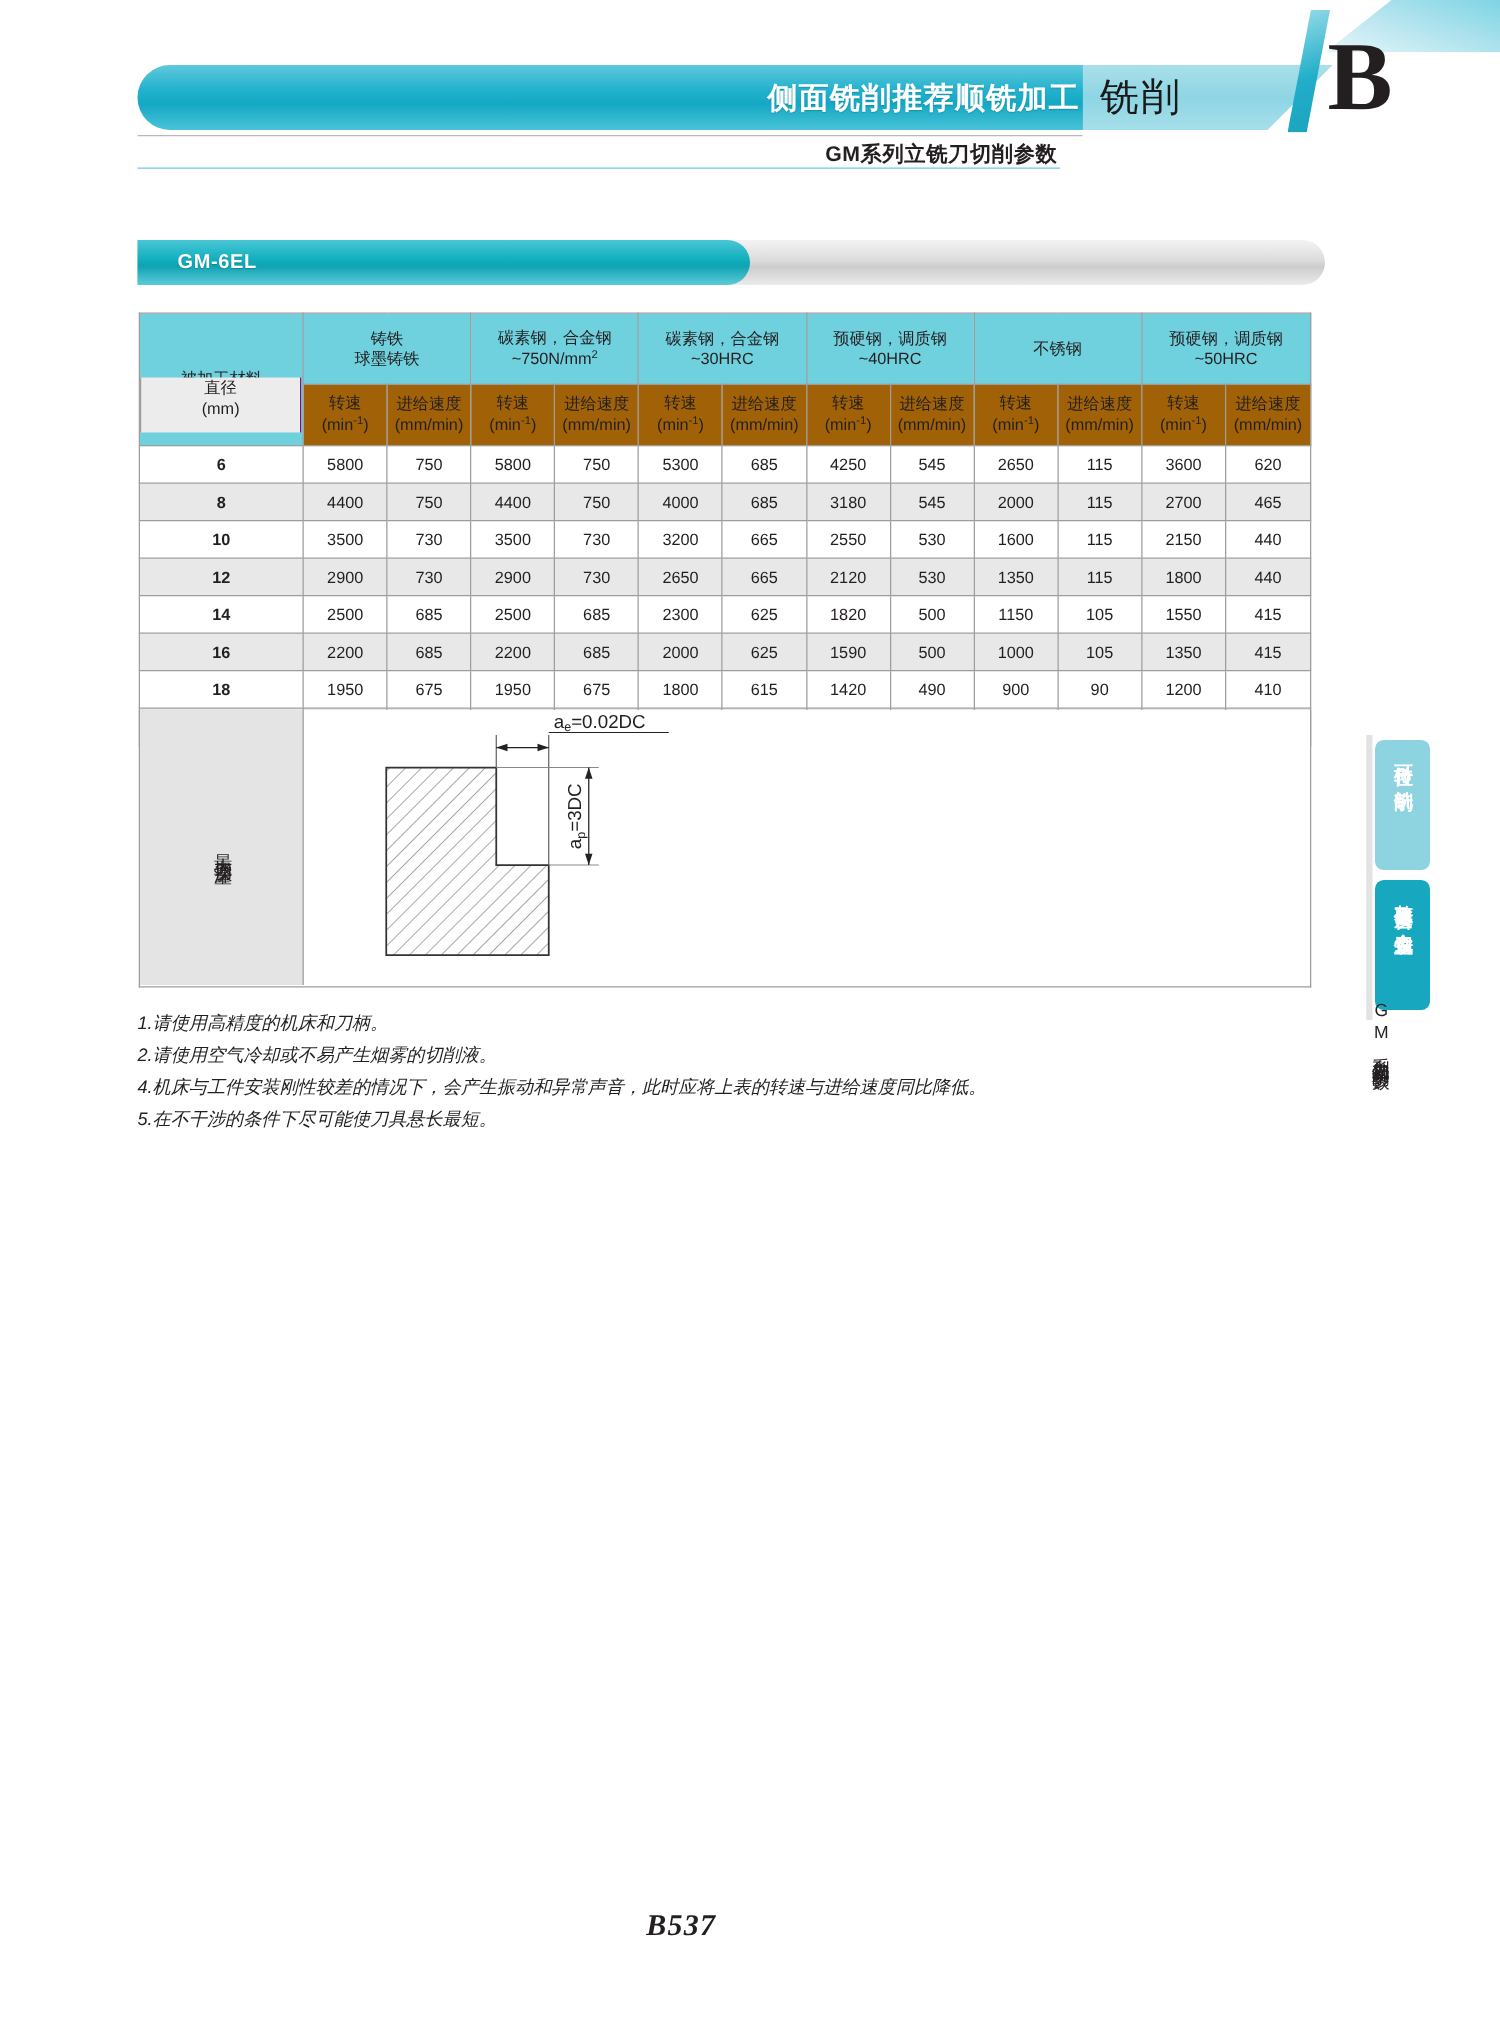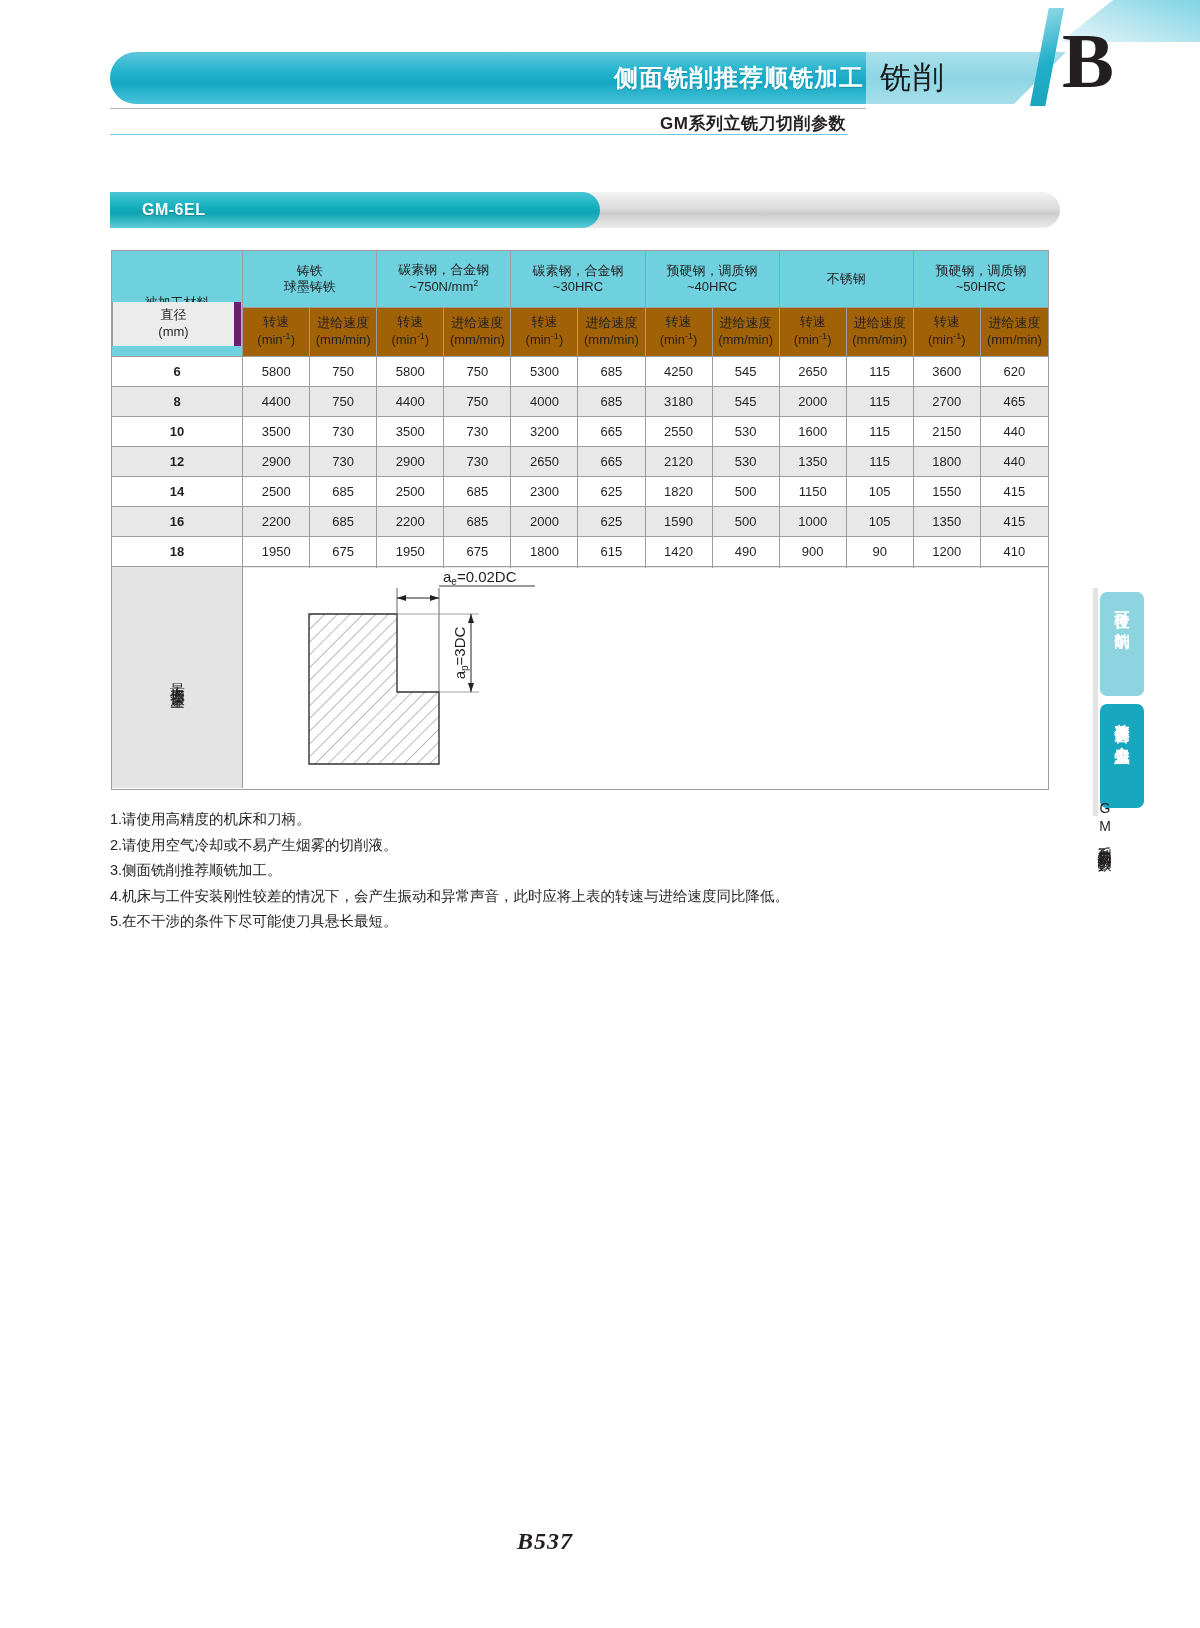"直径" div { align-items: center -> flex-start; border-right: 7px solid #701a75 -> 1px solid #701a75 }
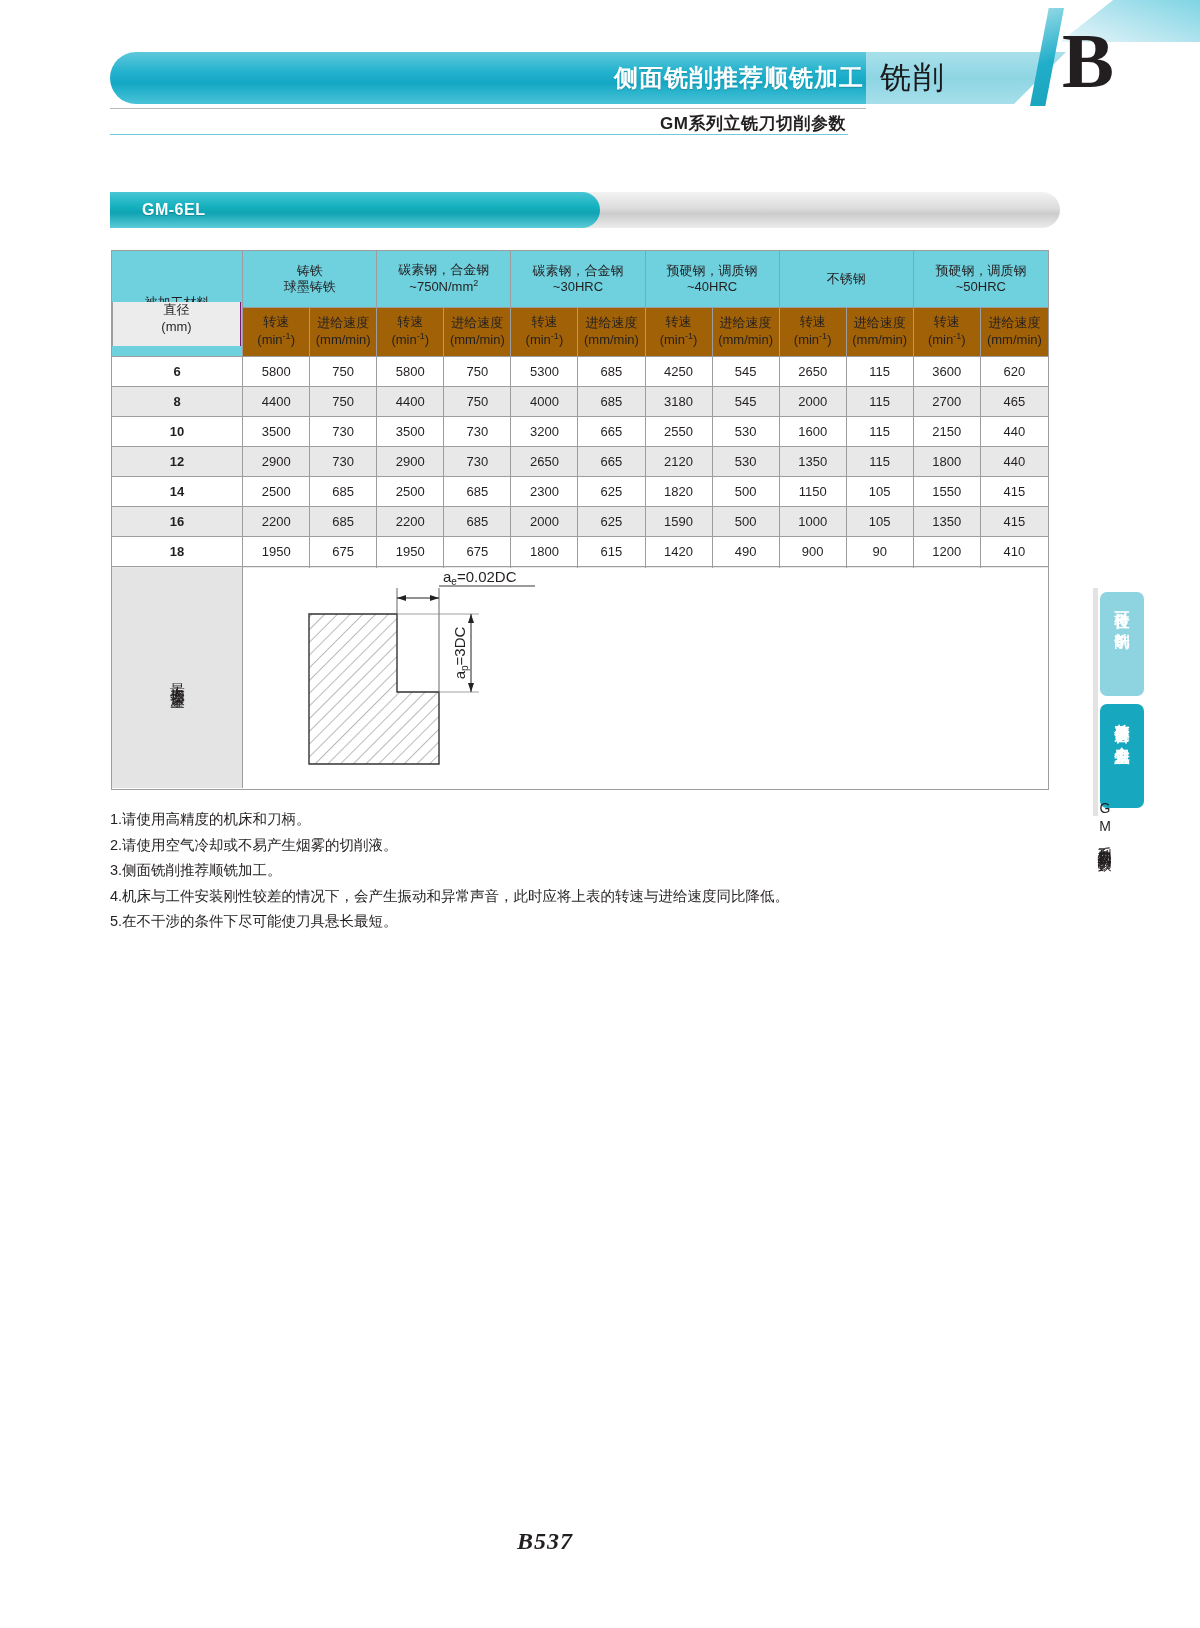"1.请使用高精度的机床和刀柄。" .notes { font-style: none -> italic }
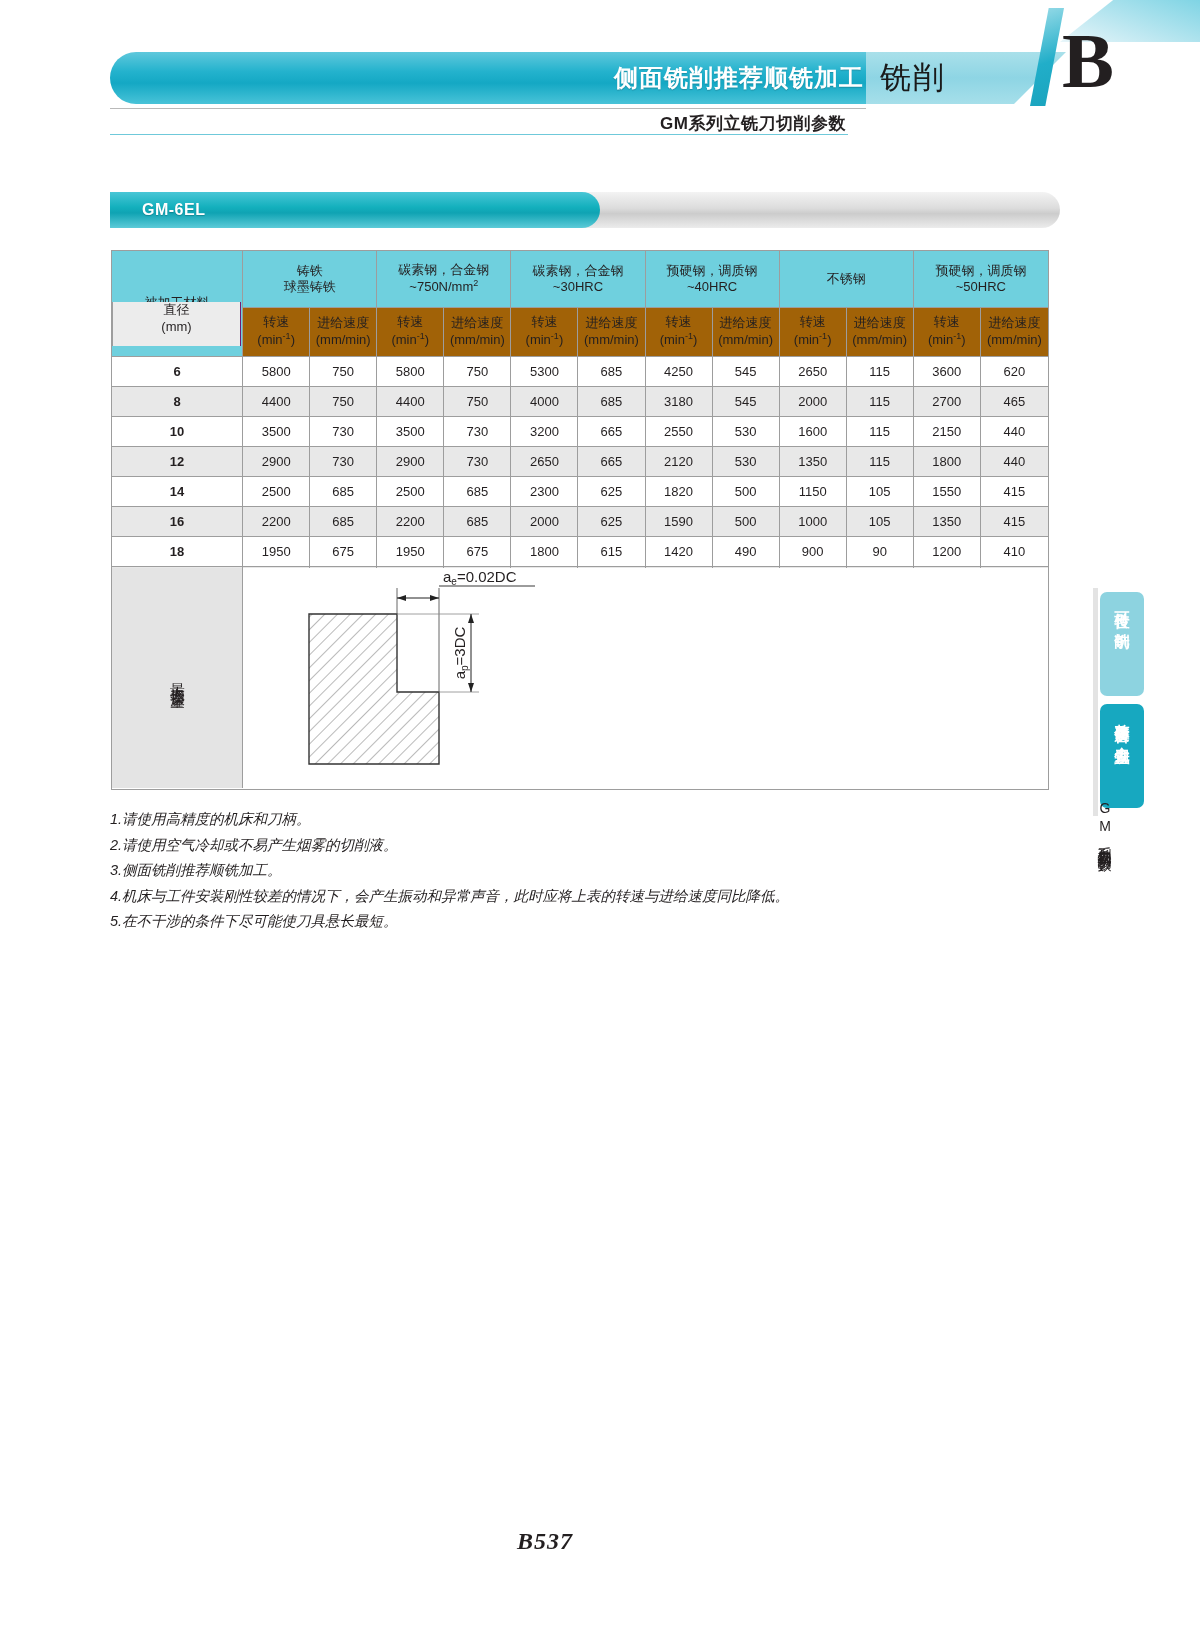"3.侧面铣削推荐顺铣加工。" div.note { html: <div>3.侧面铣削推荐顺铣加工。</div> -> none }
